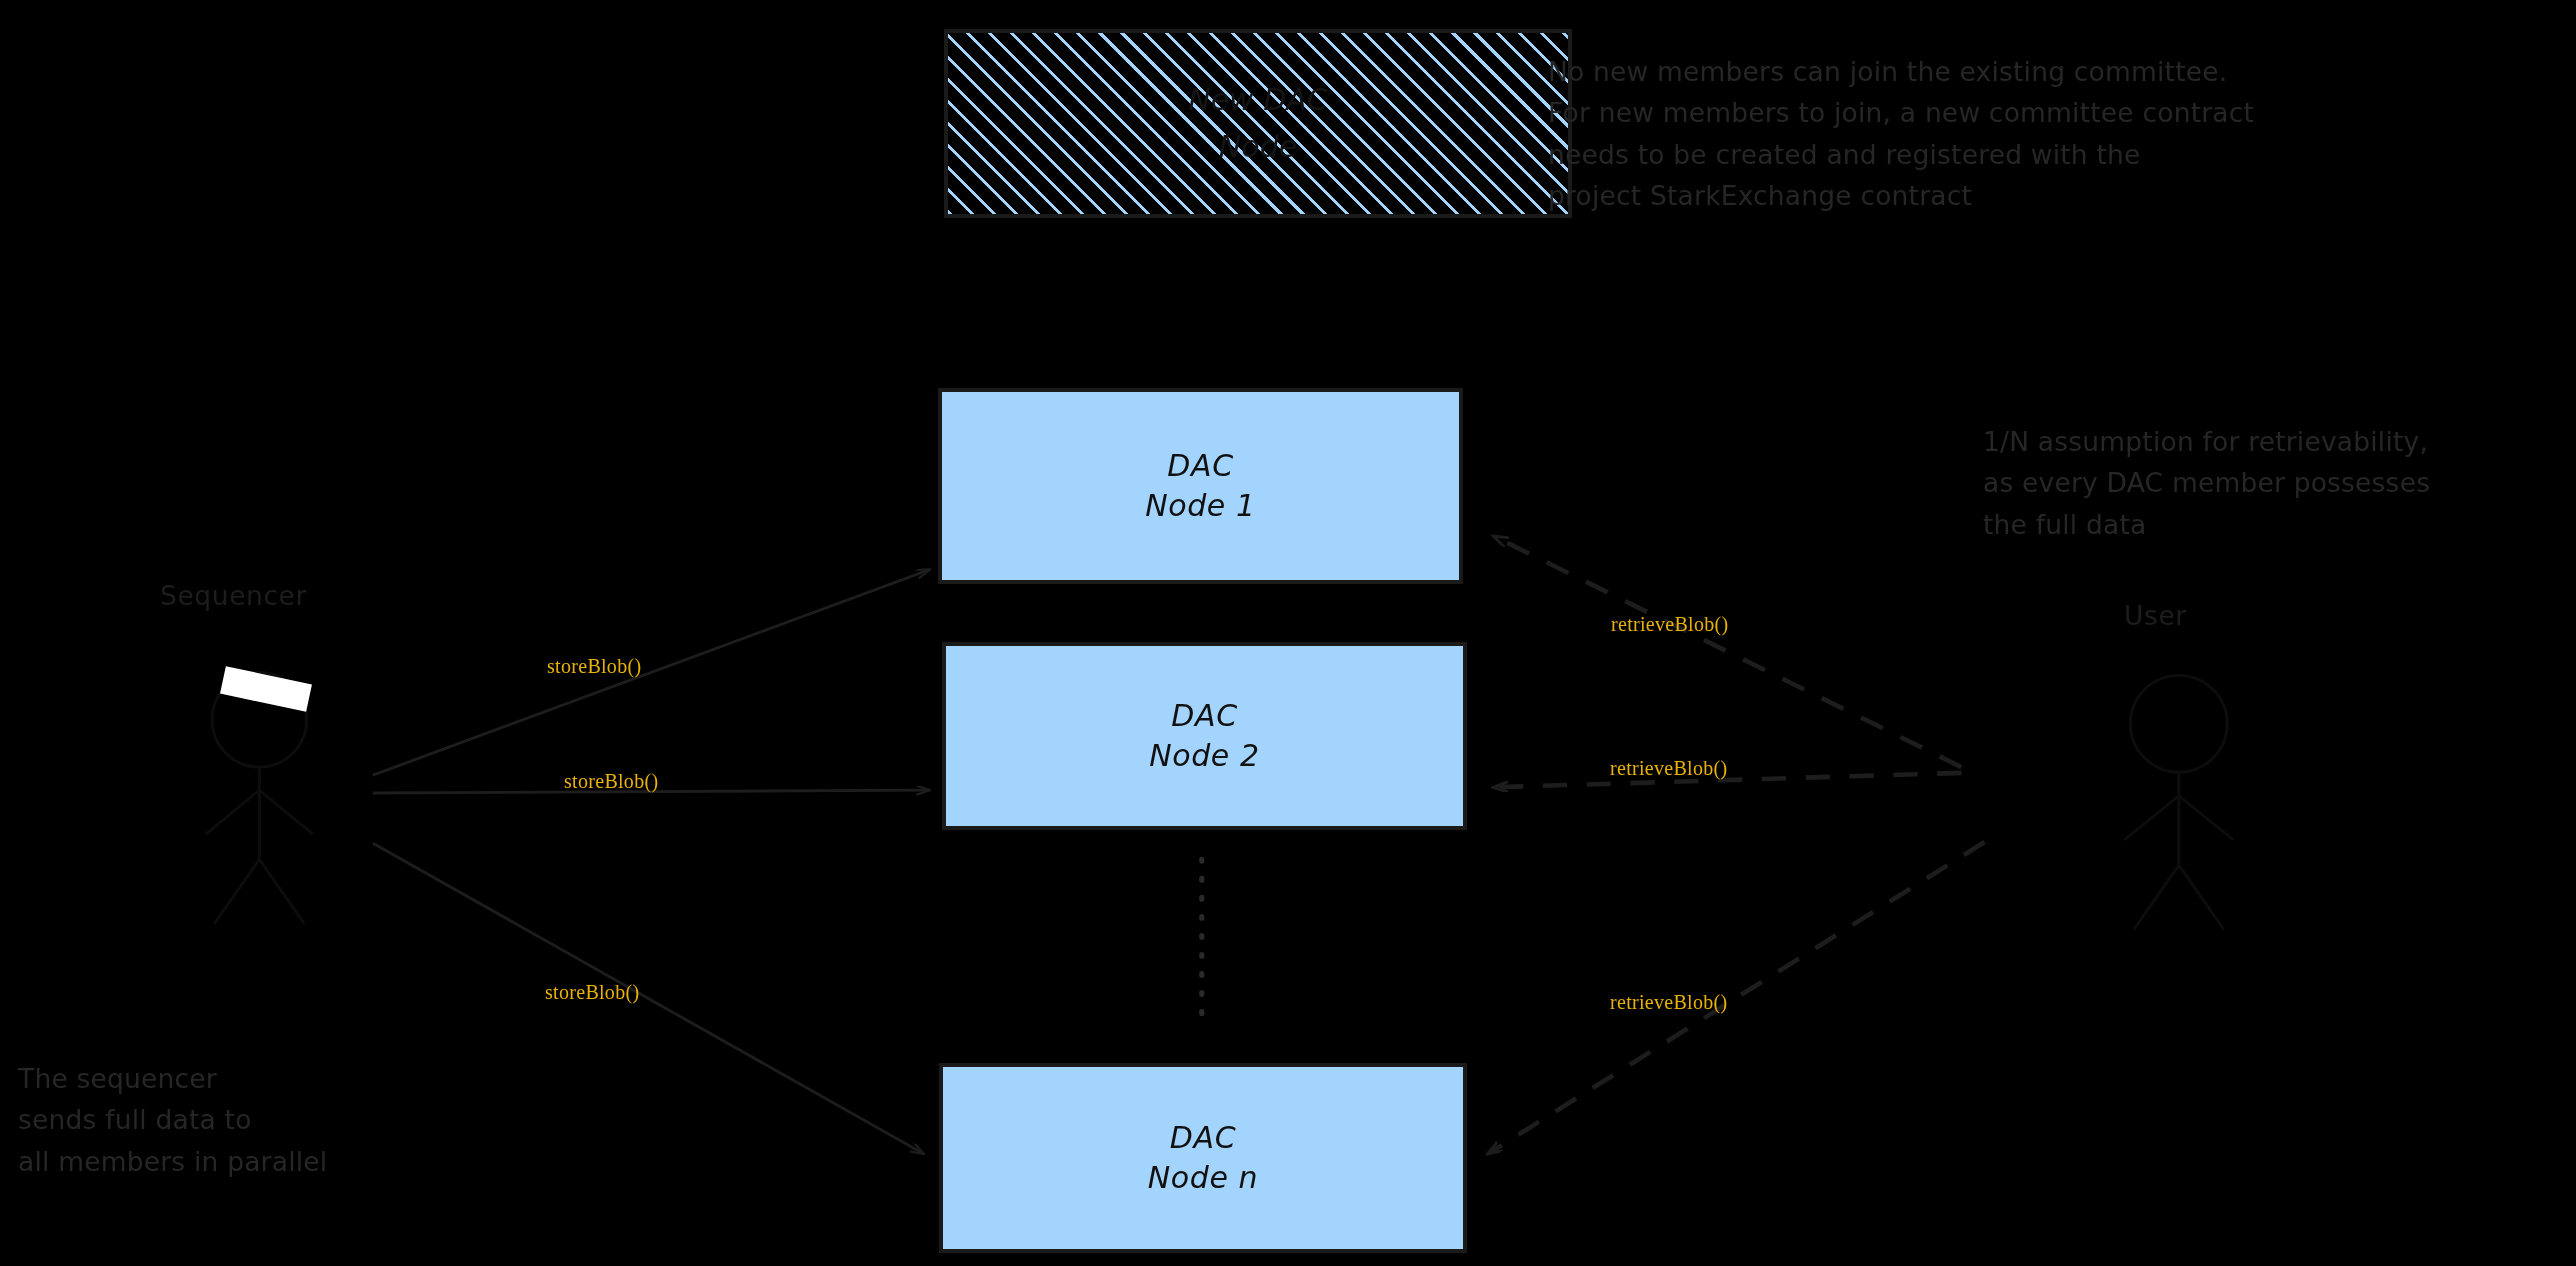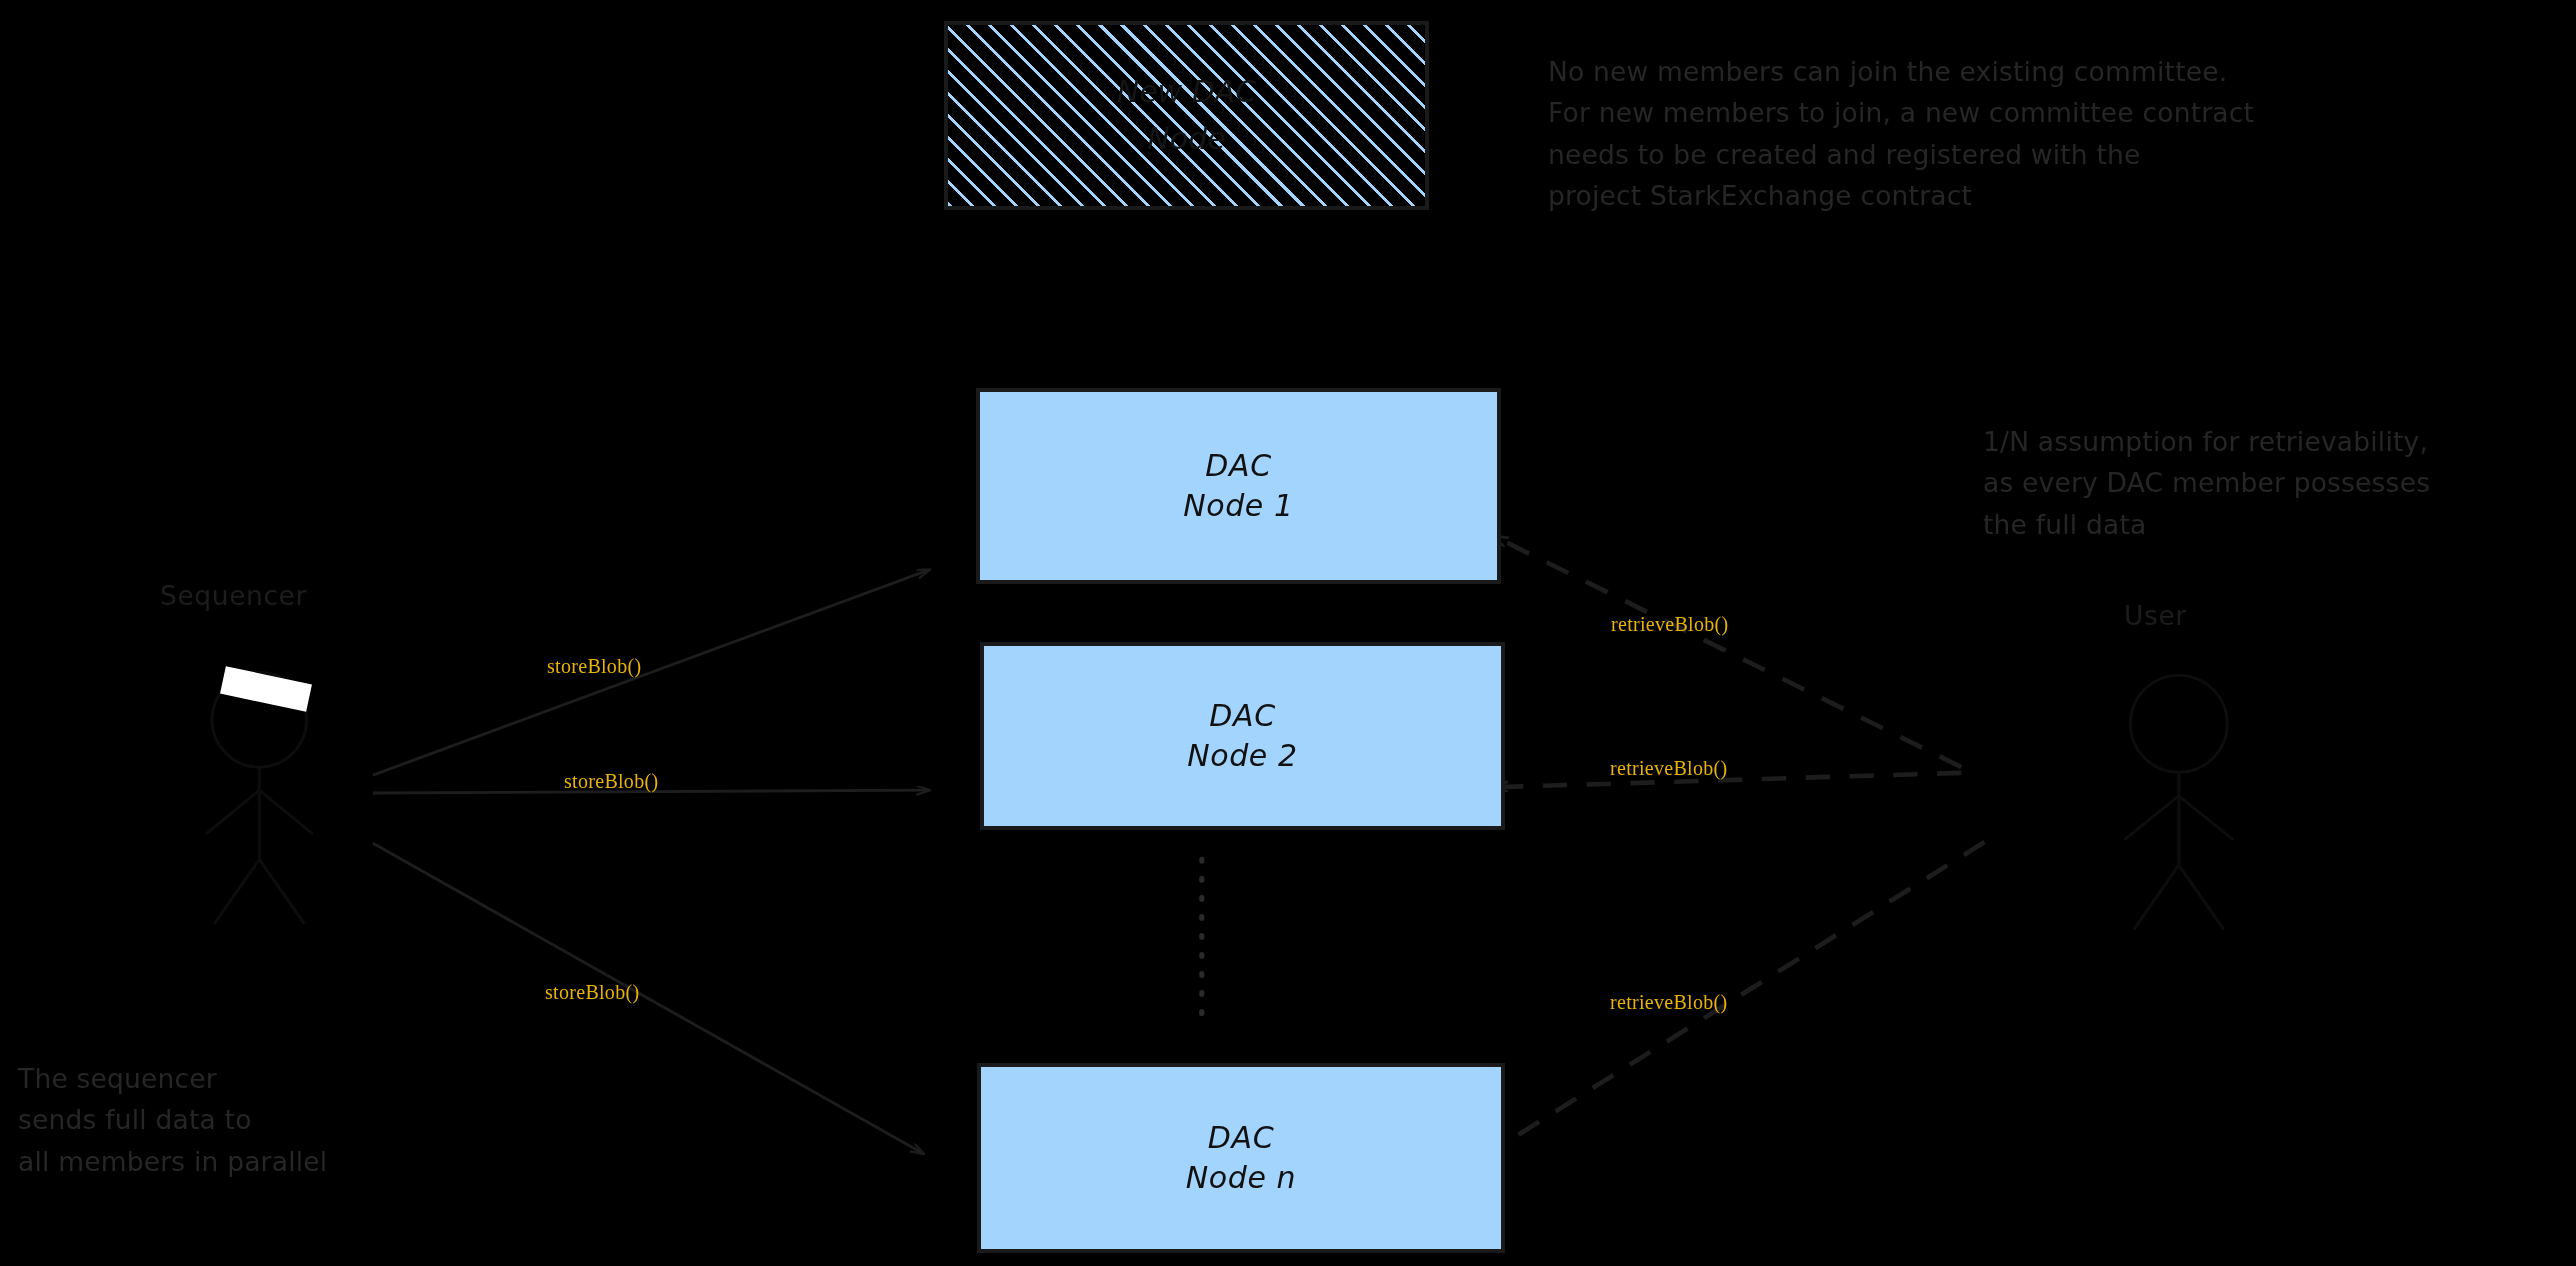"New DAC" div.hatch-box { top: 21px -> 29px; width: 485px -> 628px }
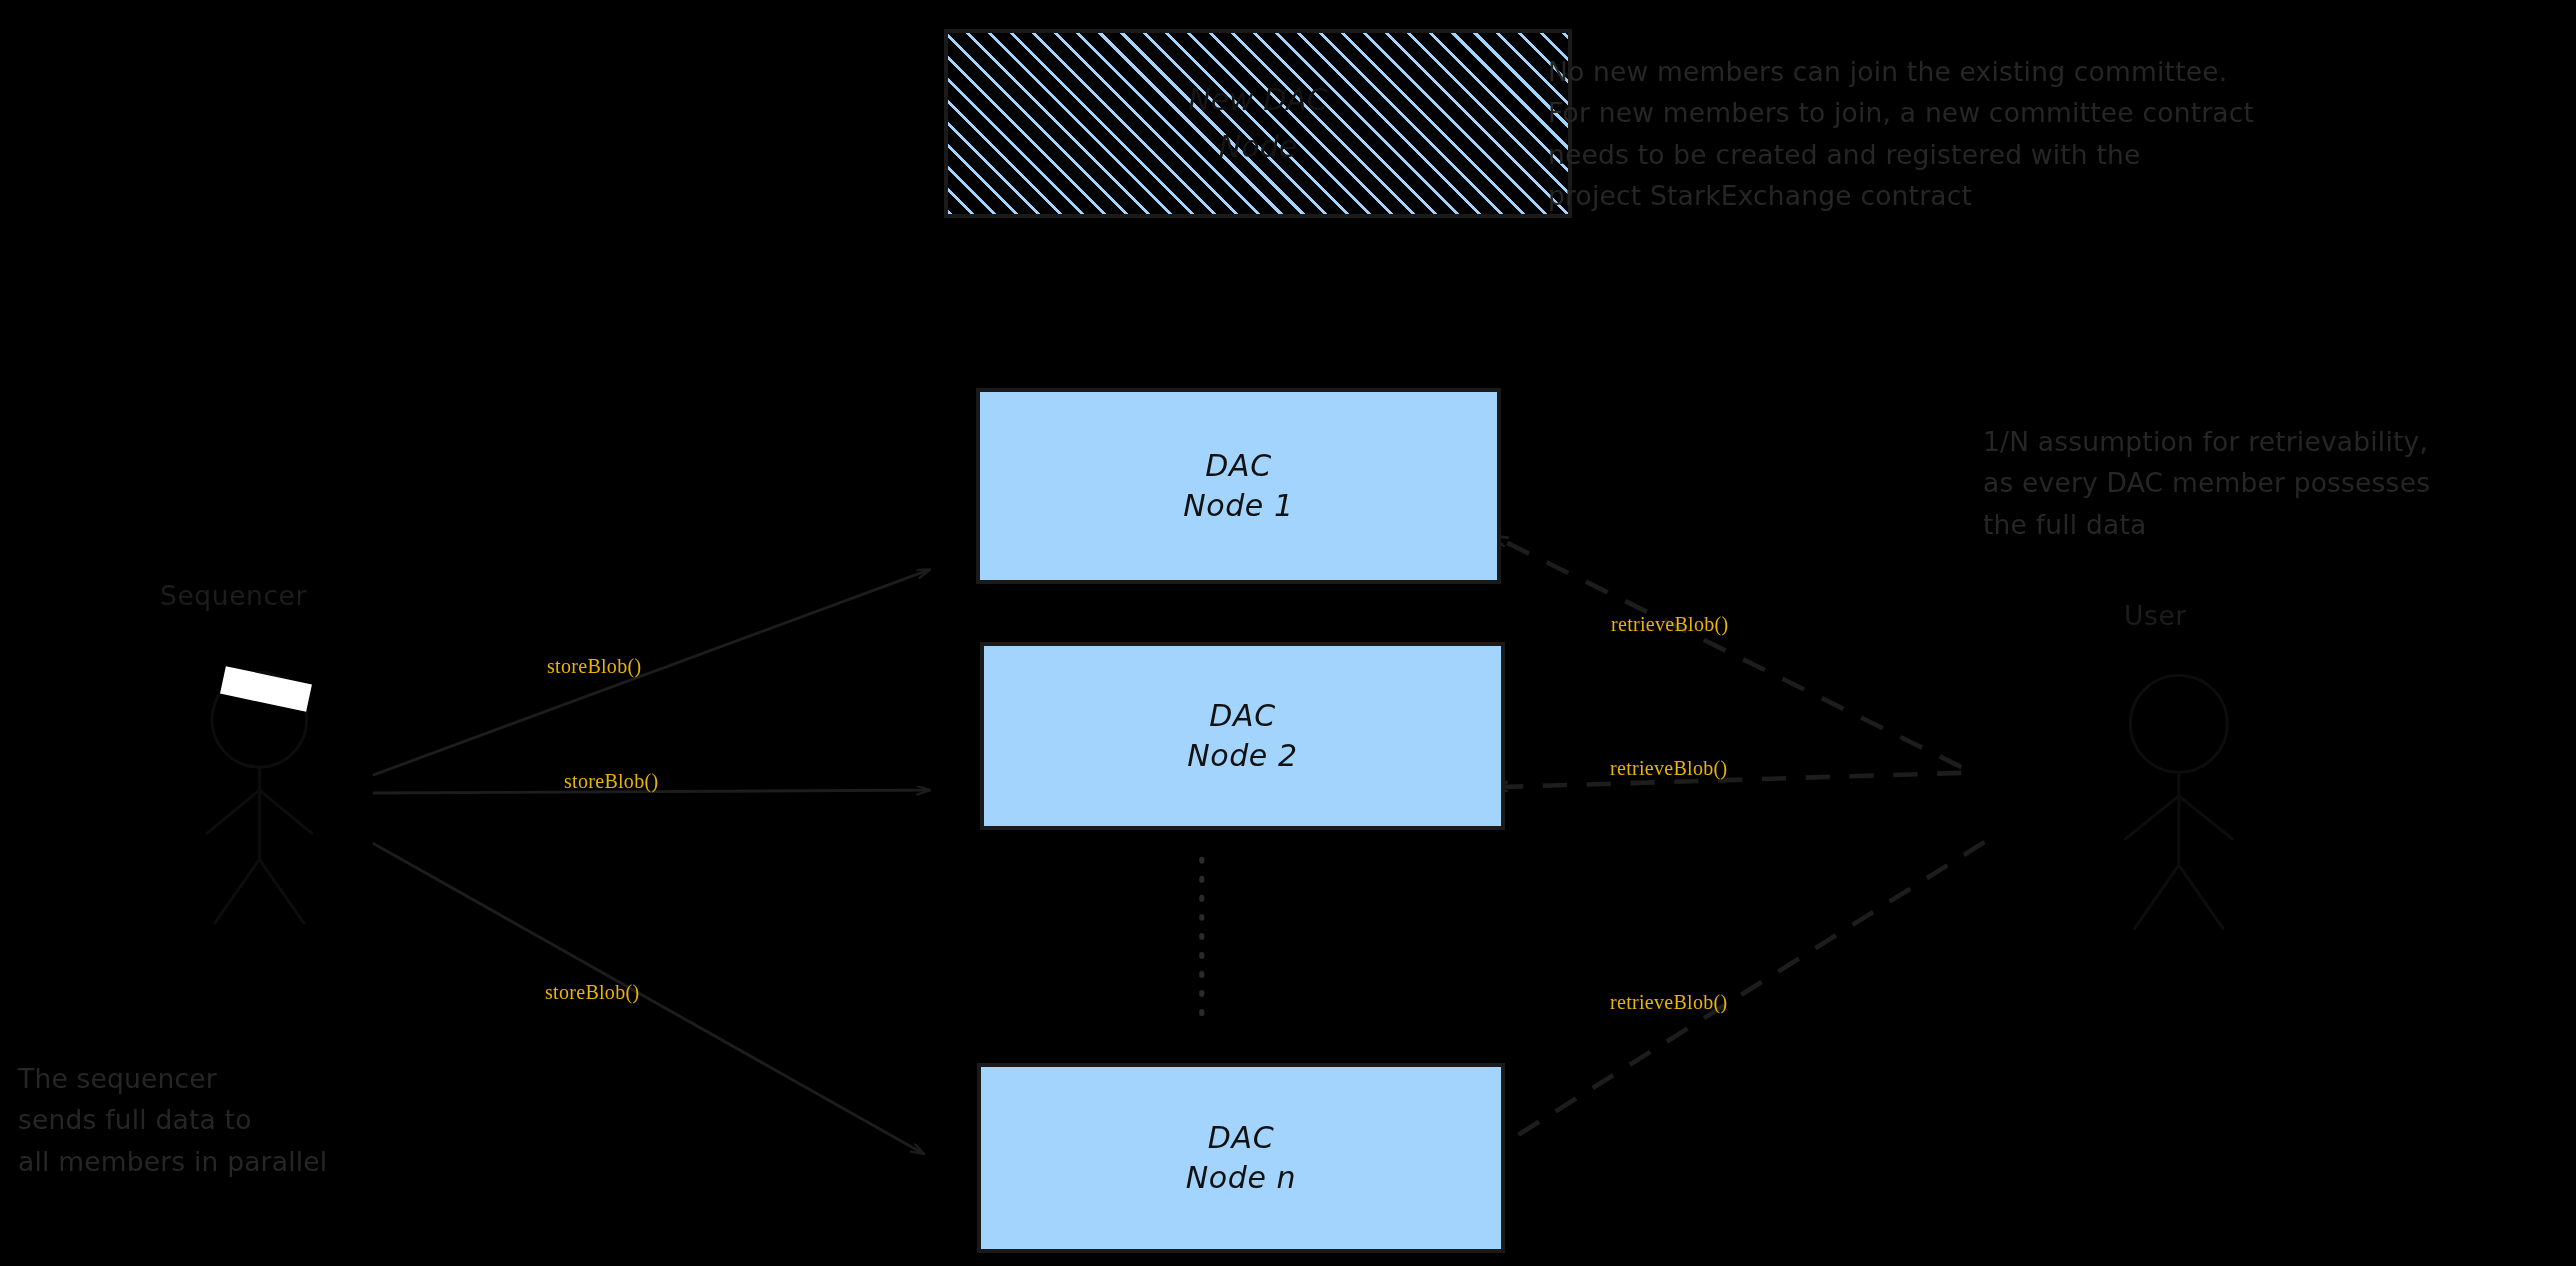"DAC" .node-box { margin-left: 38px -> none }
